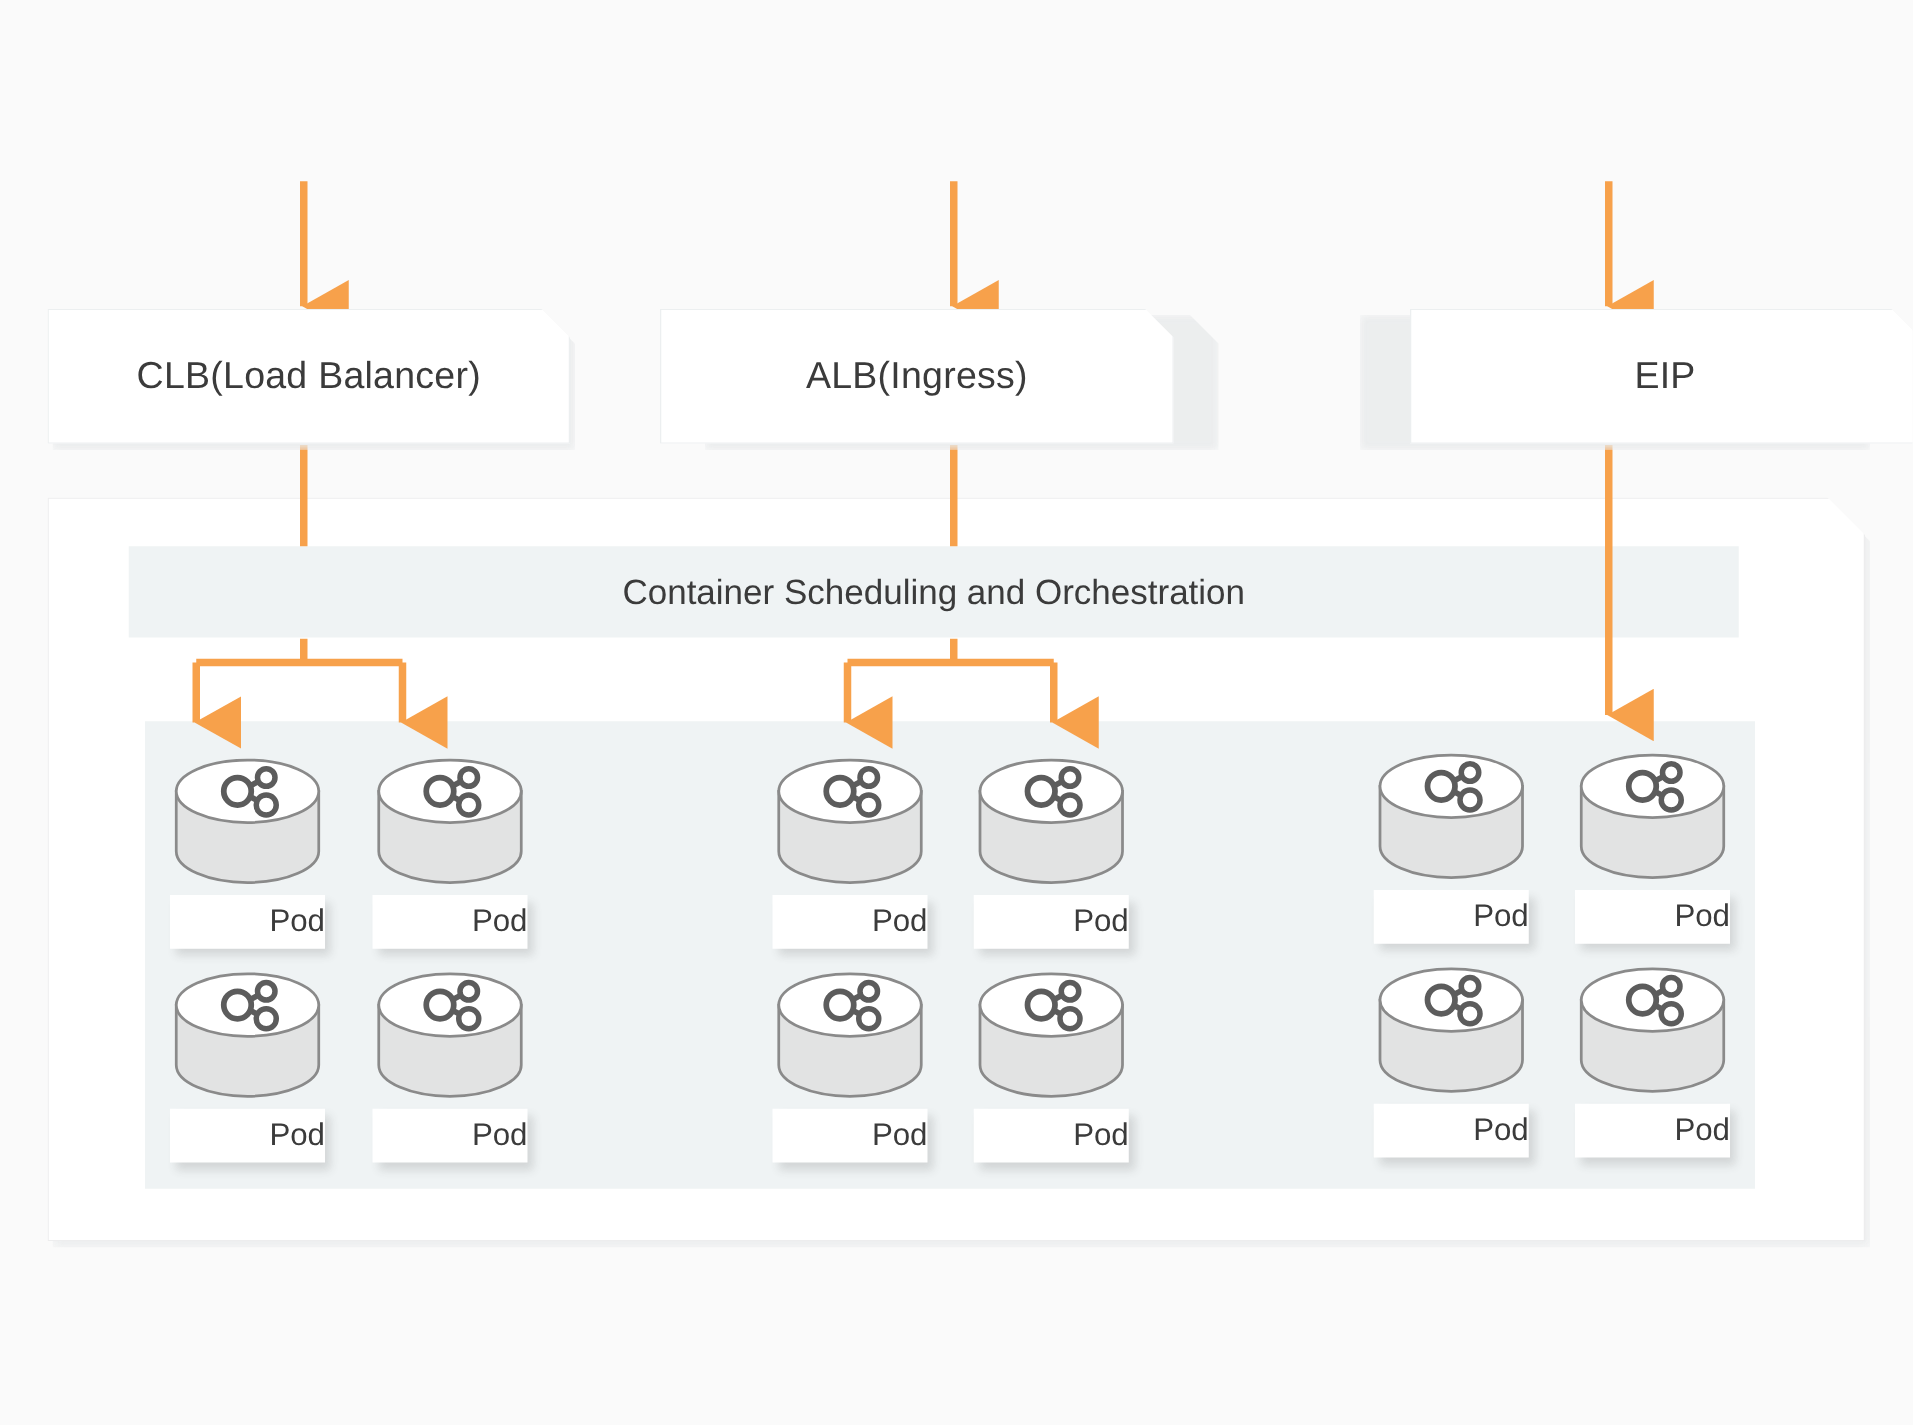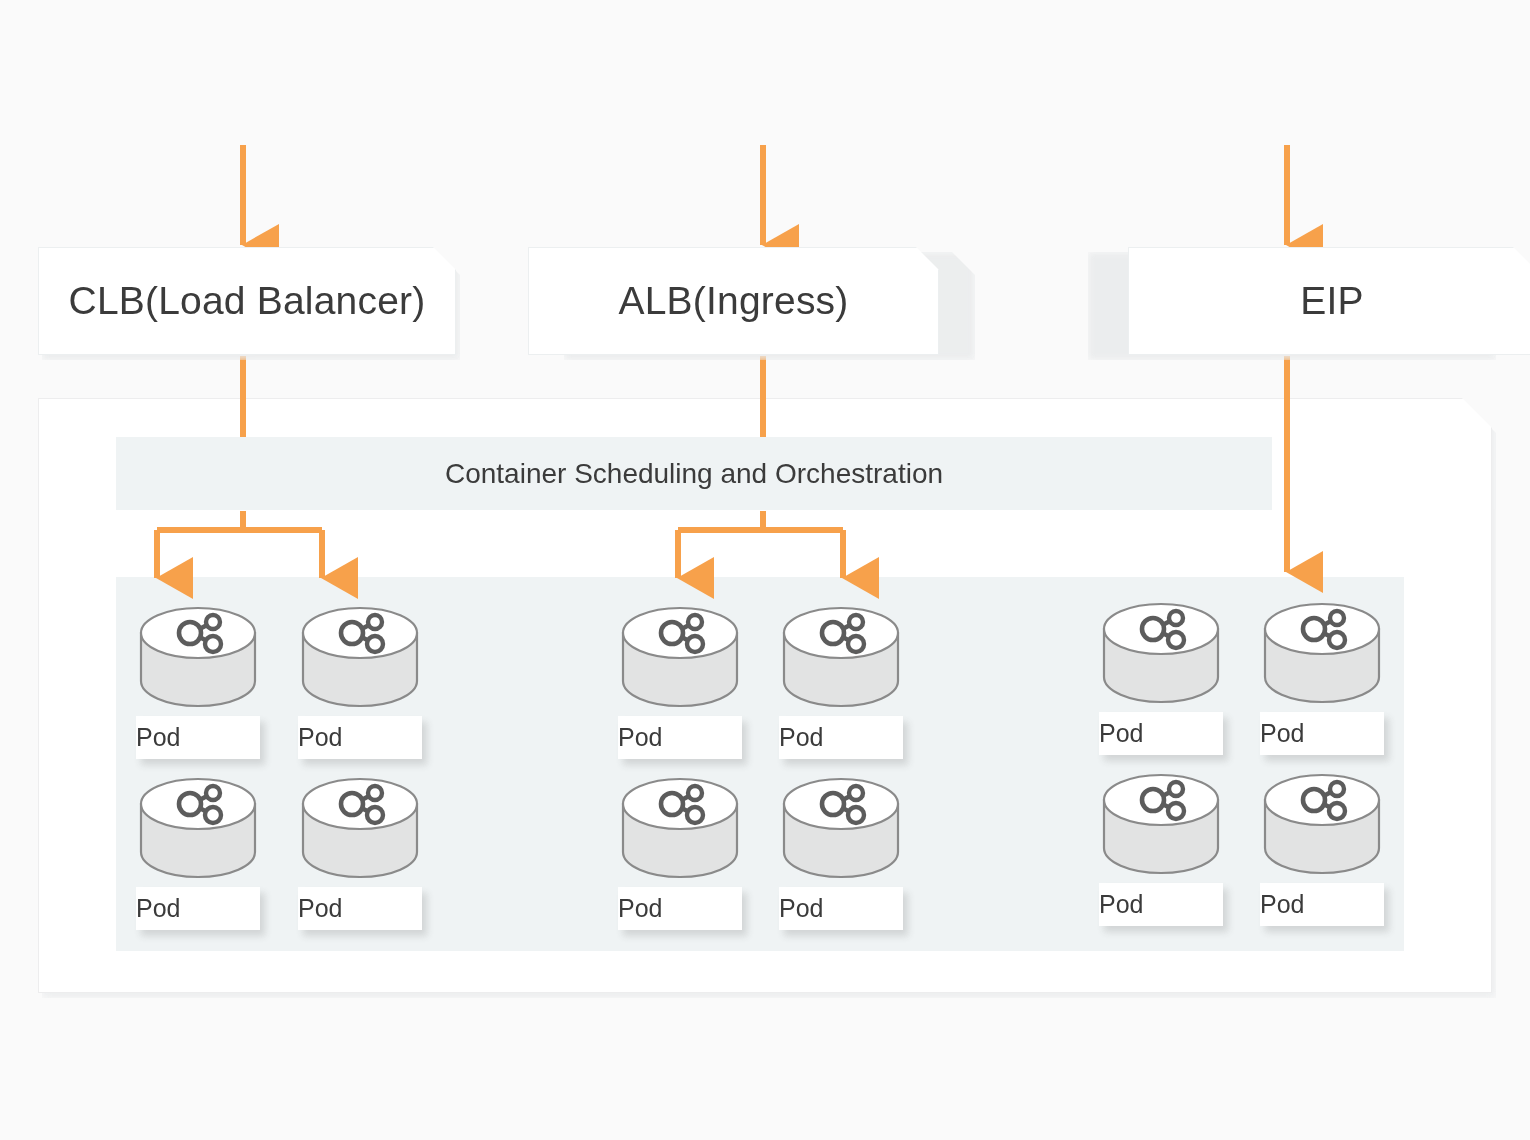"CLB(Load Balancer)" .svc-label { font-size: 39px -> 30px }
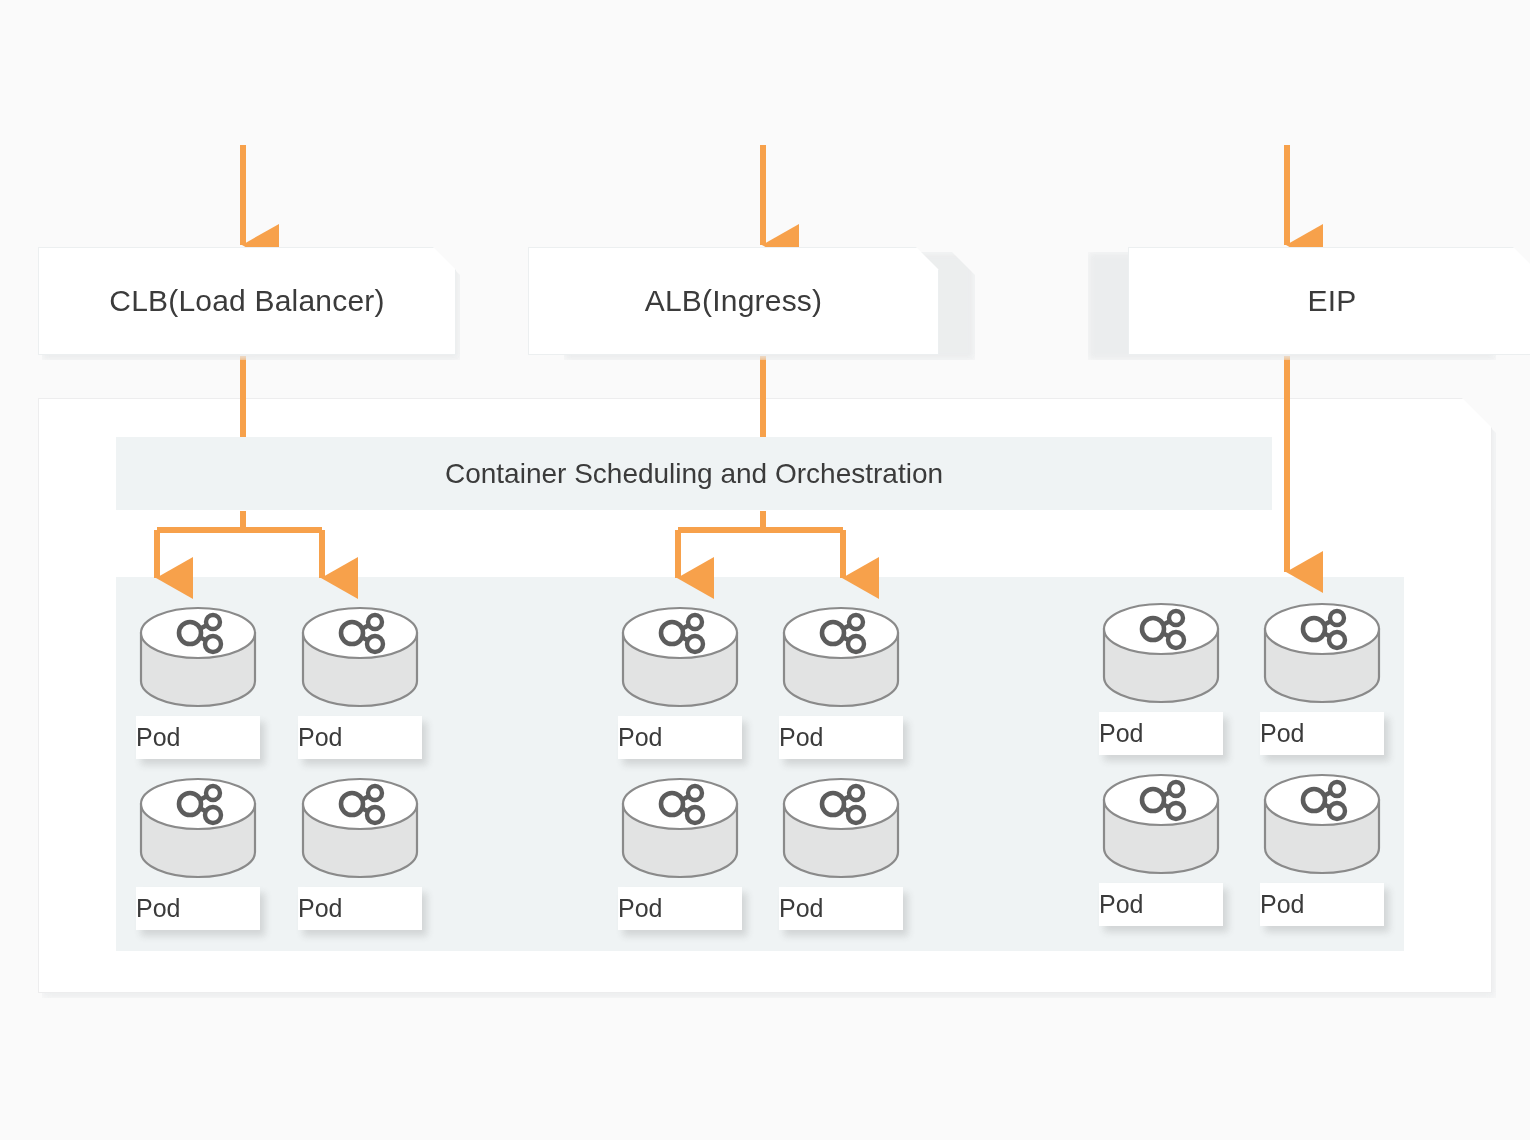"Container Scheduling and Orchestration" div.panel { left: 116px -> 103px; width: 1156px -> 1288px }
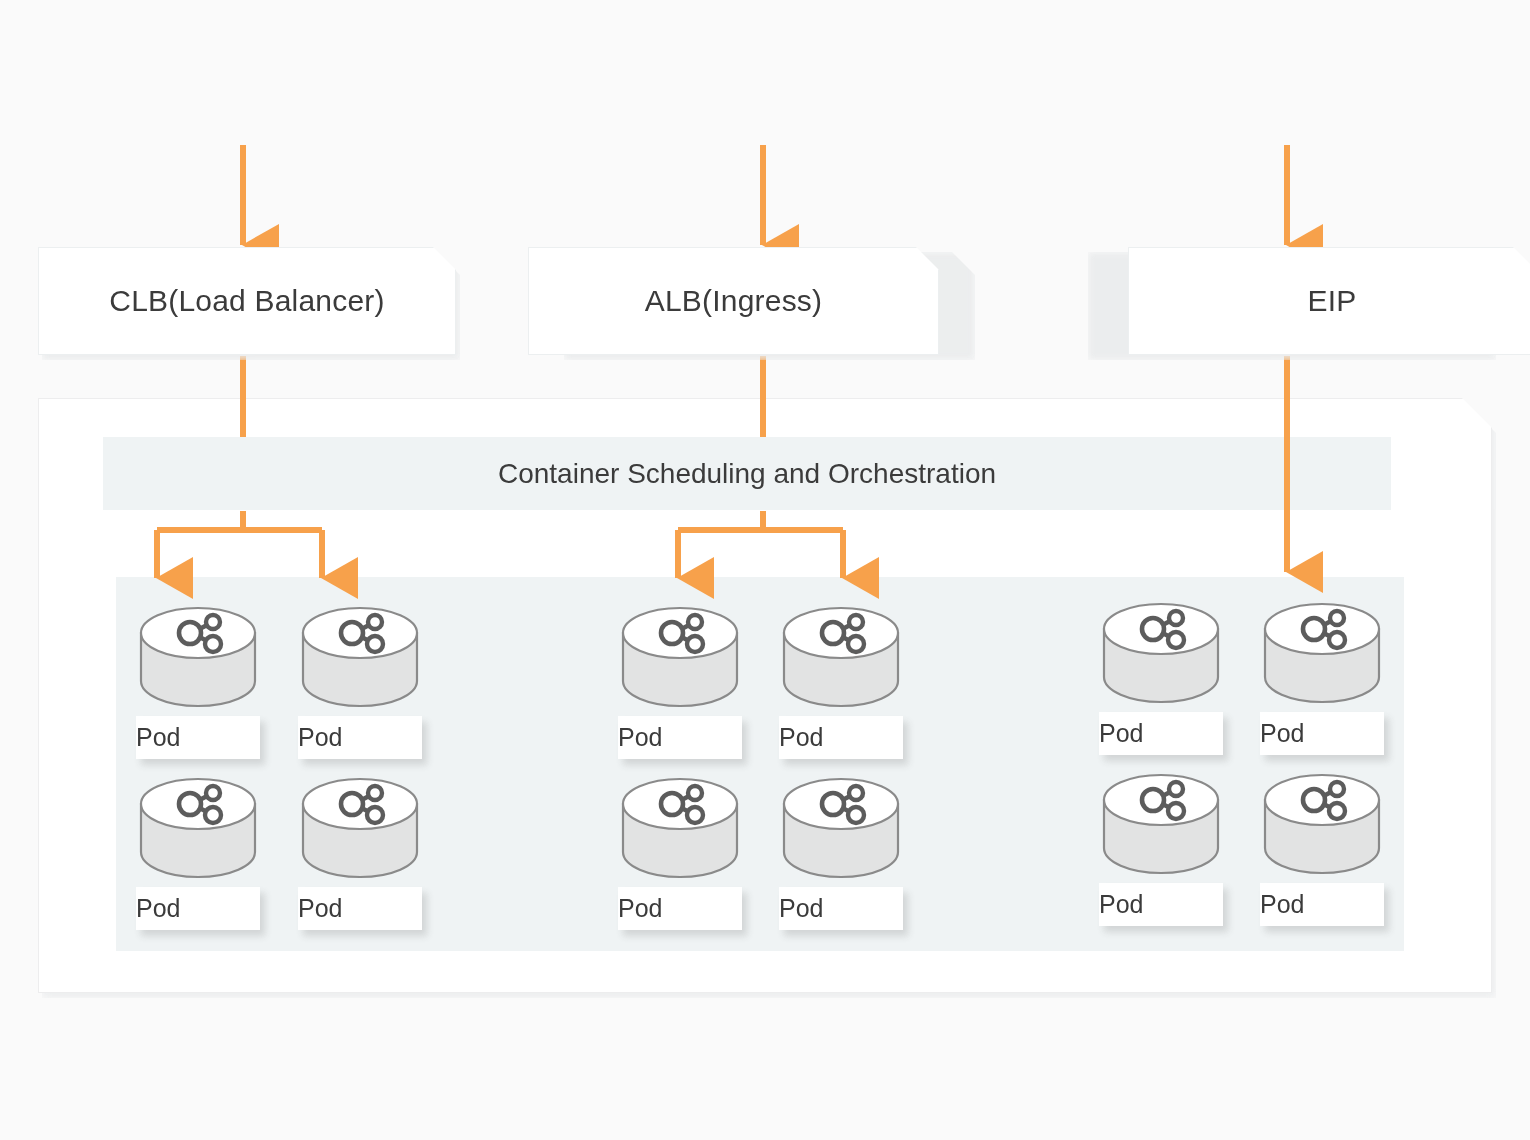"Pod" .pod-caption { justify-content: flex-start -> flex-end }
